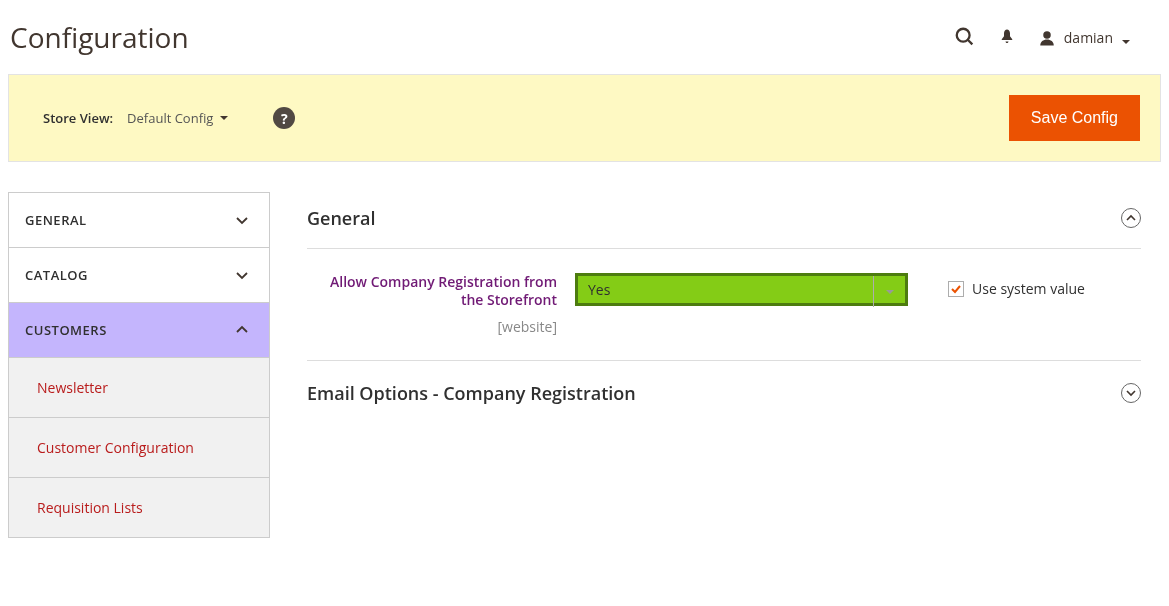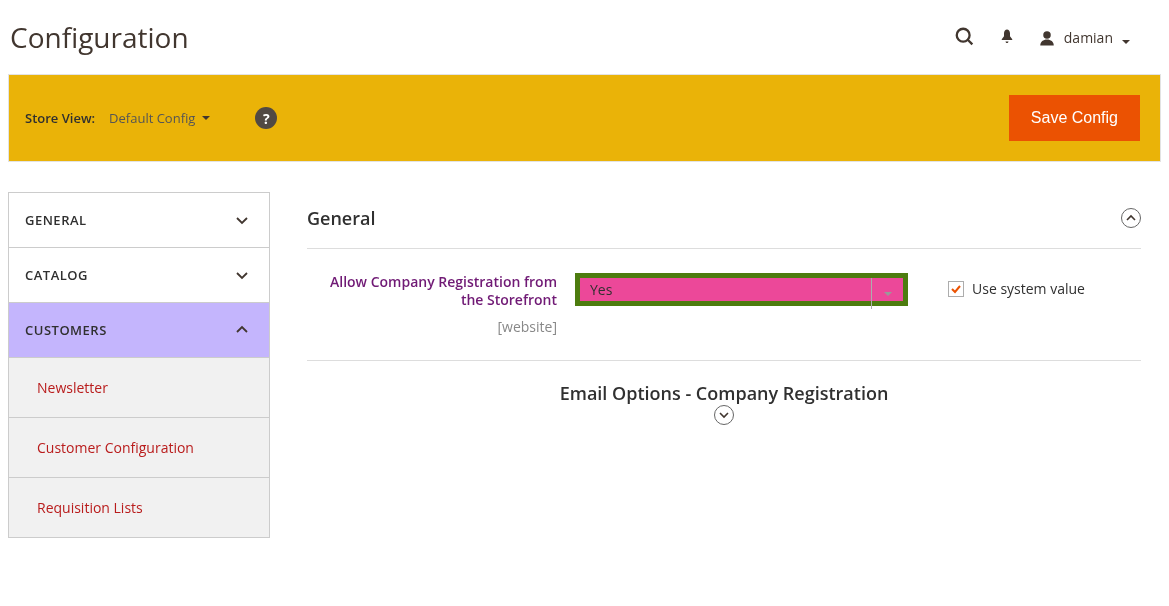"Store View:" .toolbar { background: #eab308 -> #fef9c3; padding: 20px 20px 20px 16px -> 20px 20px 20px 34px }
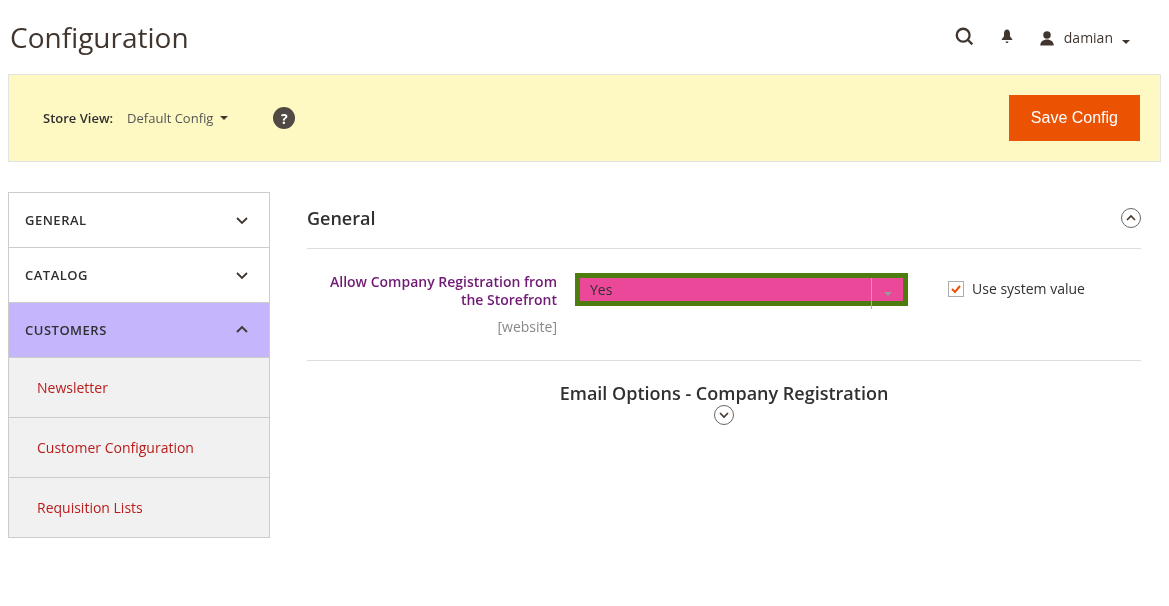"Yes" .field-select { background: #ec4899 -> #84cc16; border: 5px solid #4d7c0f -> 3px solid #4d7c0f }
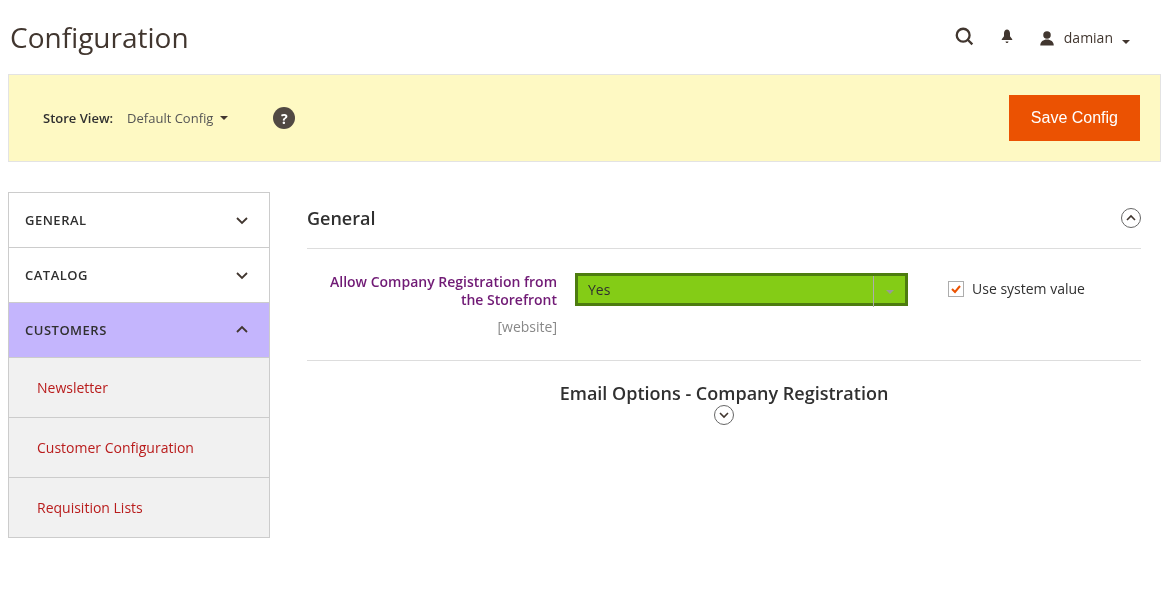"Email Options - Company Registration" div.section-header { flex-direction: column -> none }
